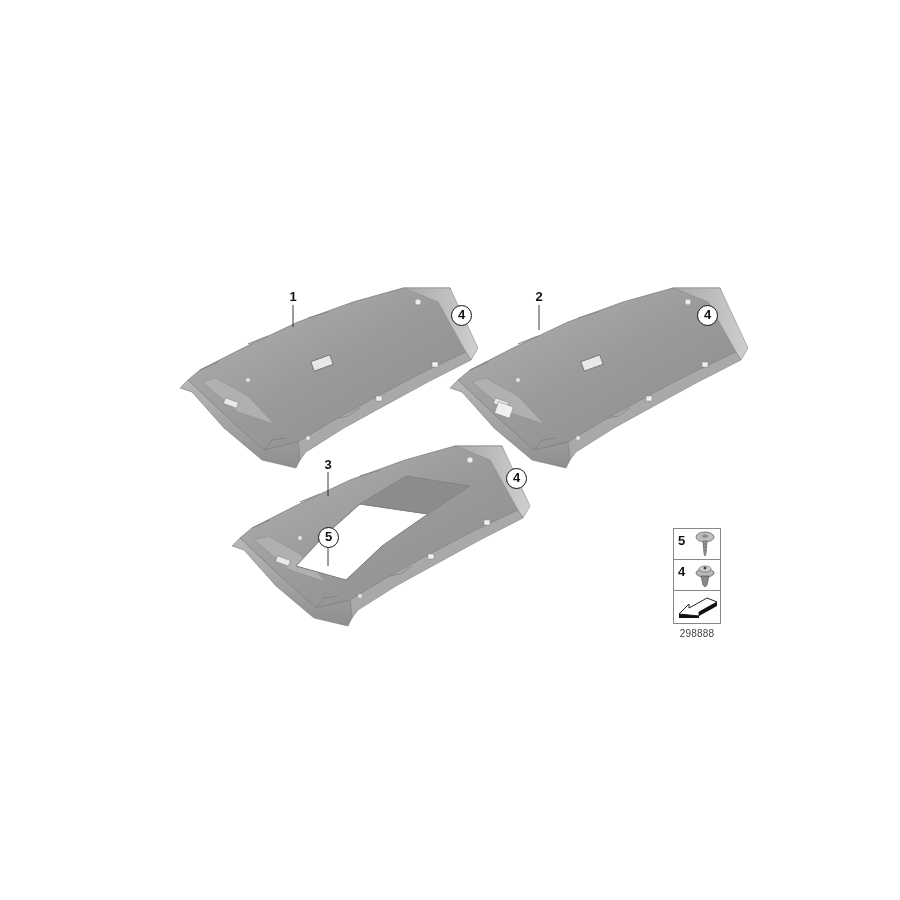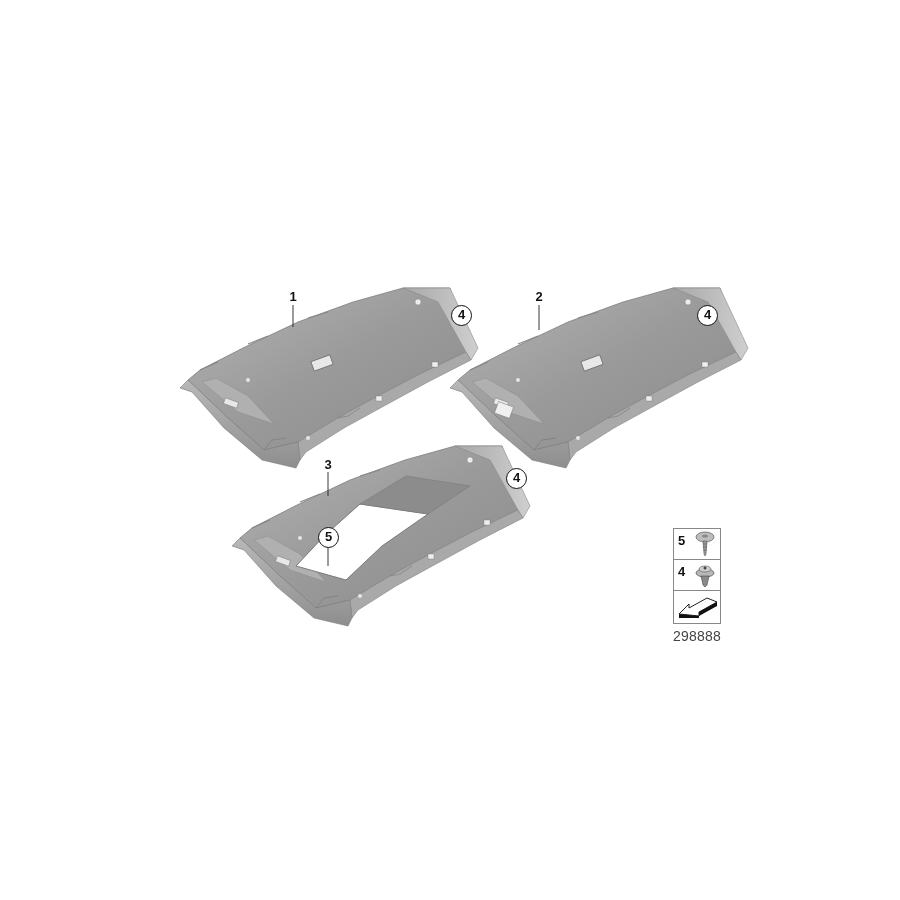"298888" .diagram-id { font-size: 14px -> 10px }
